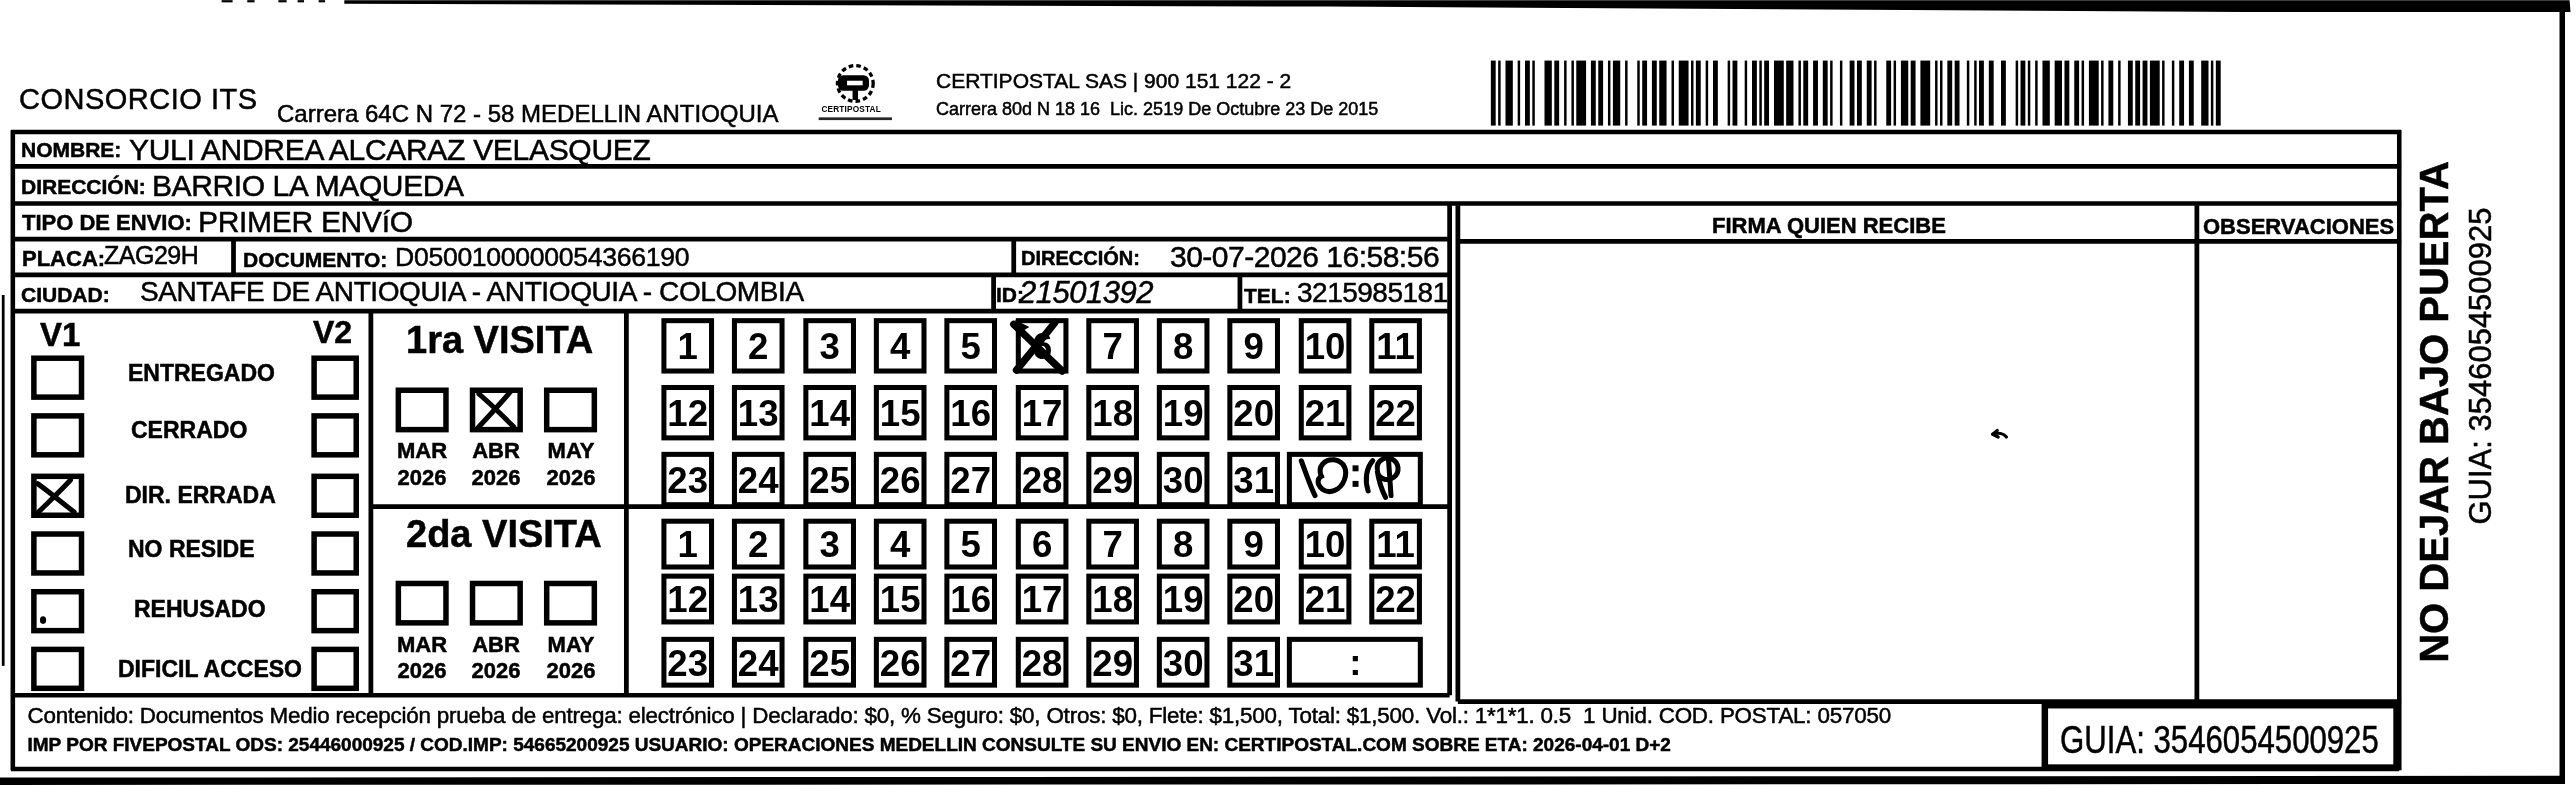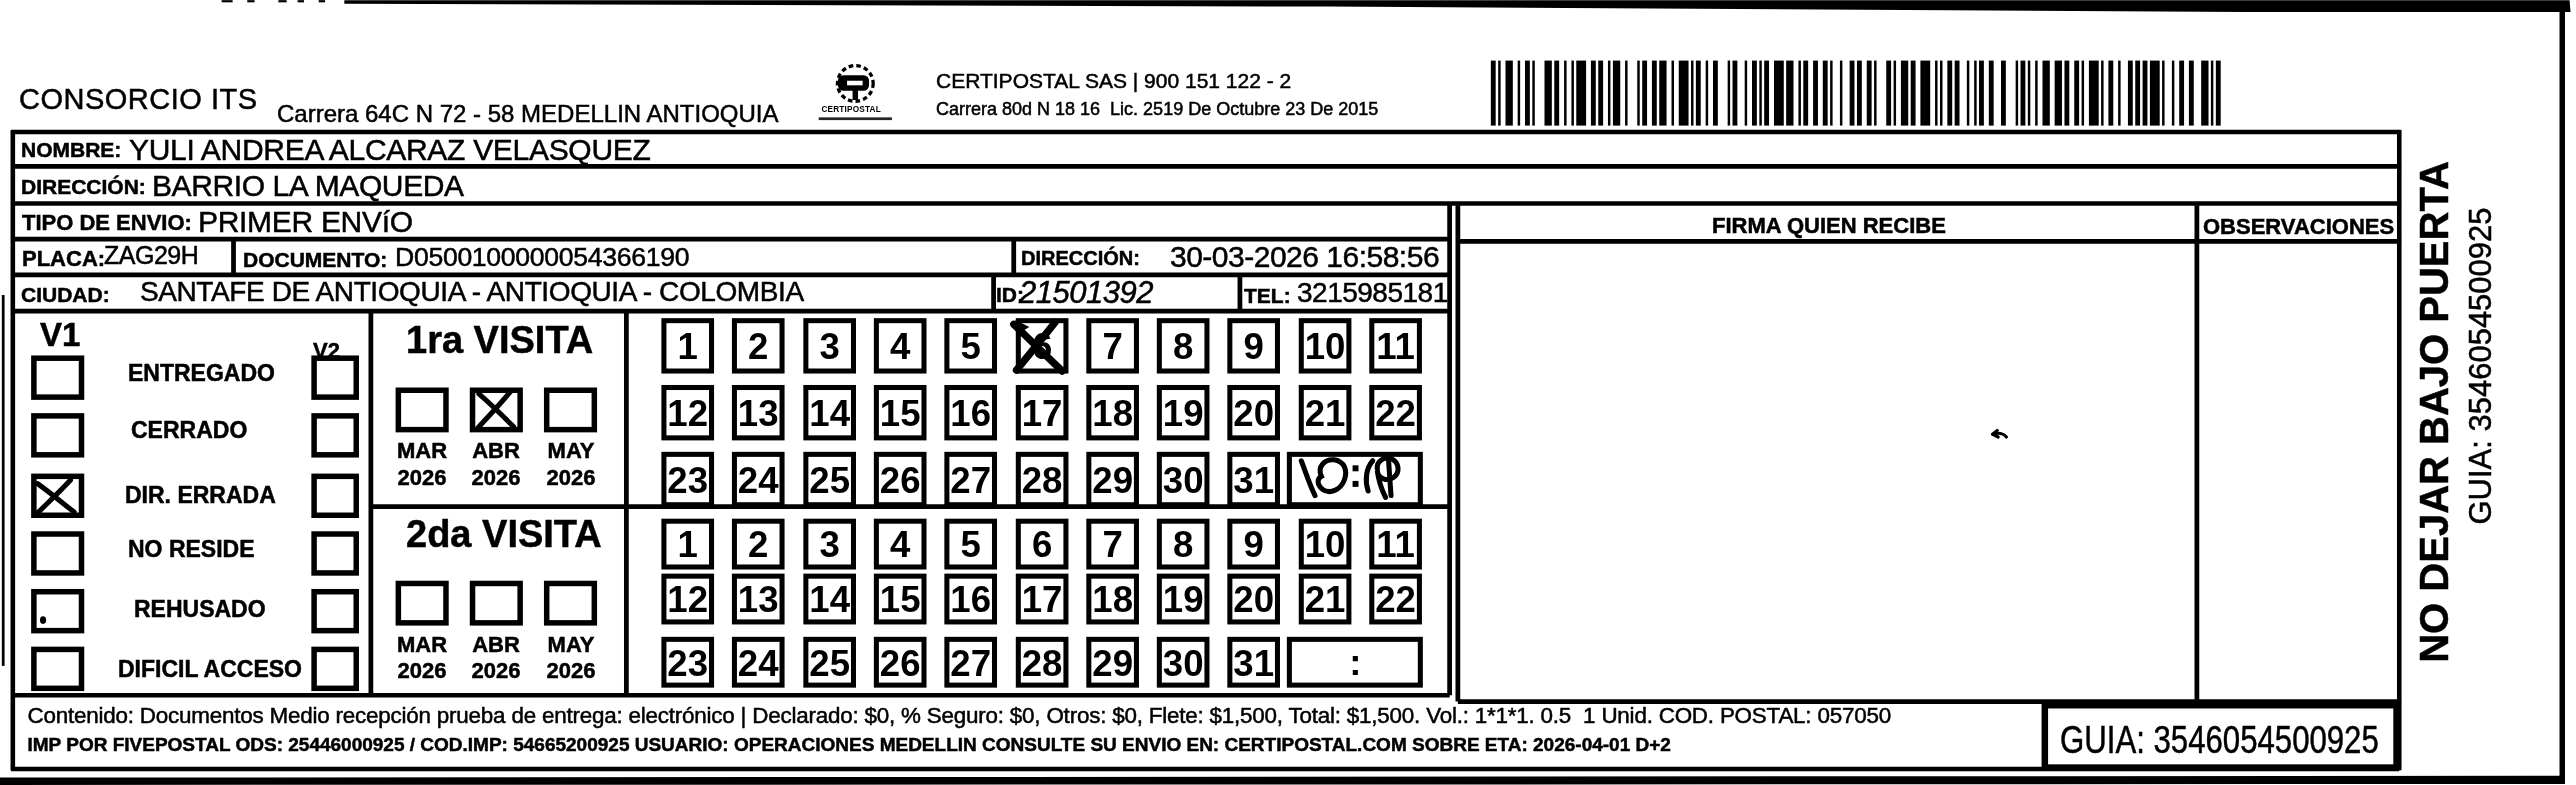"30-03-2026 16:58:56" div.t { text: 30-03-2026 -> 30-07-2026 }
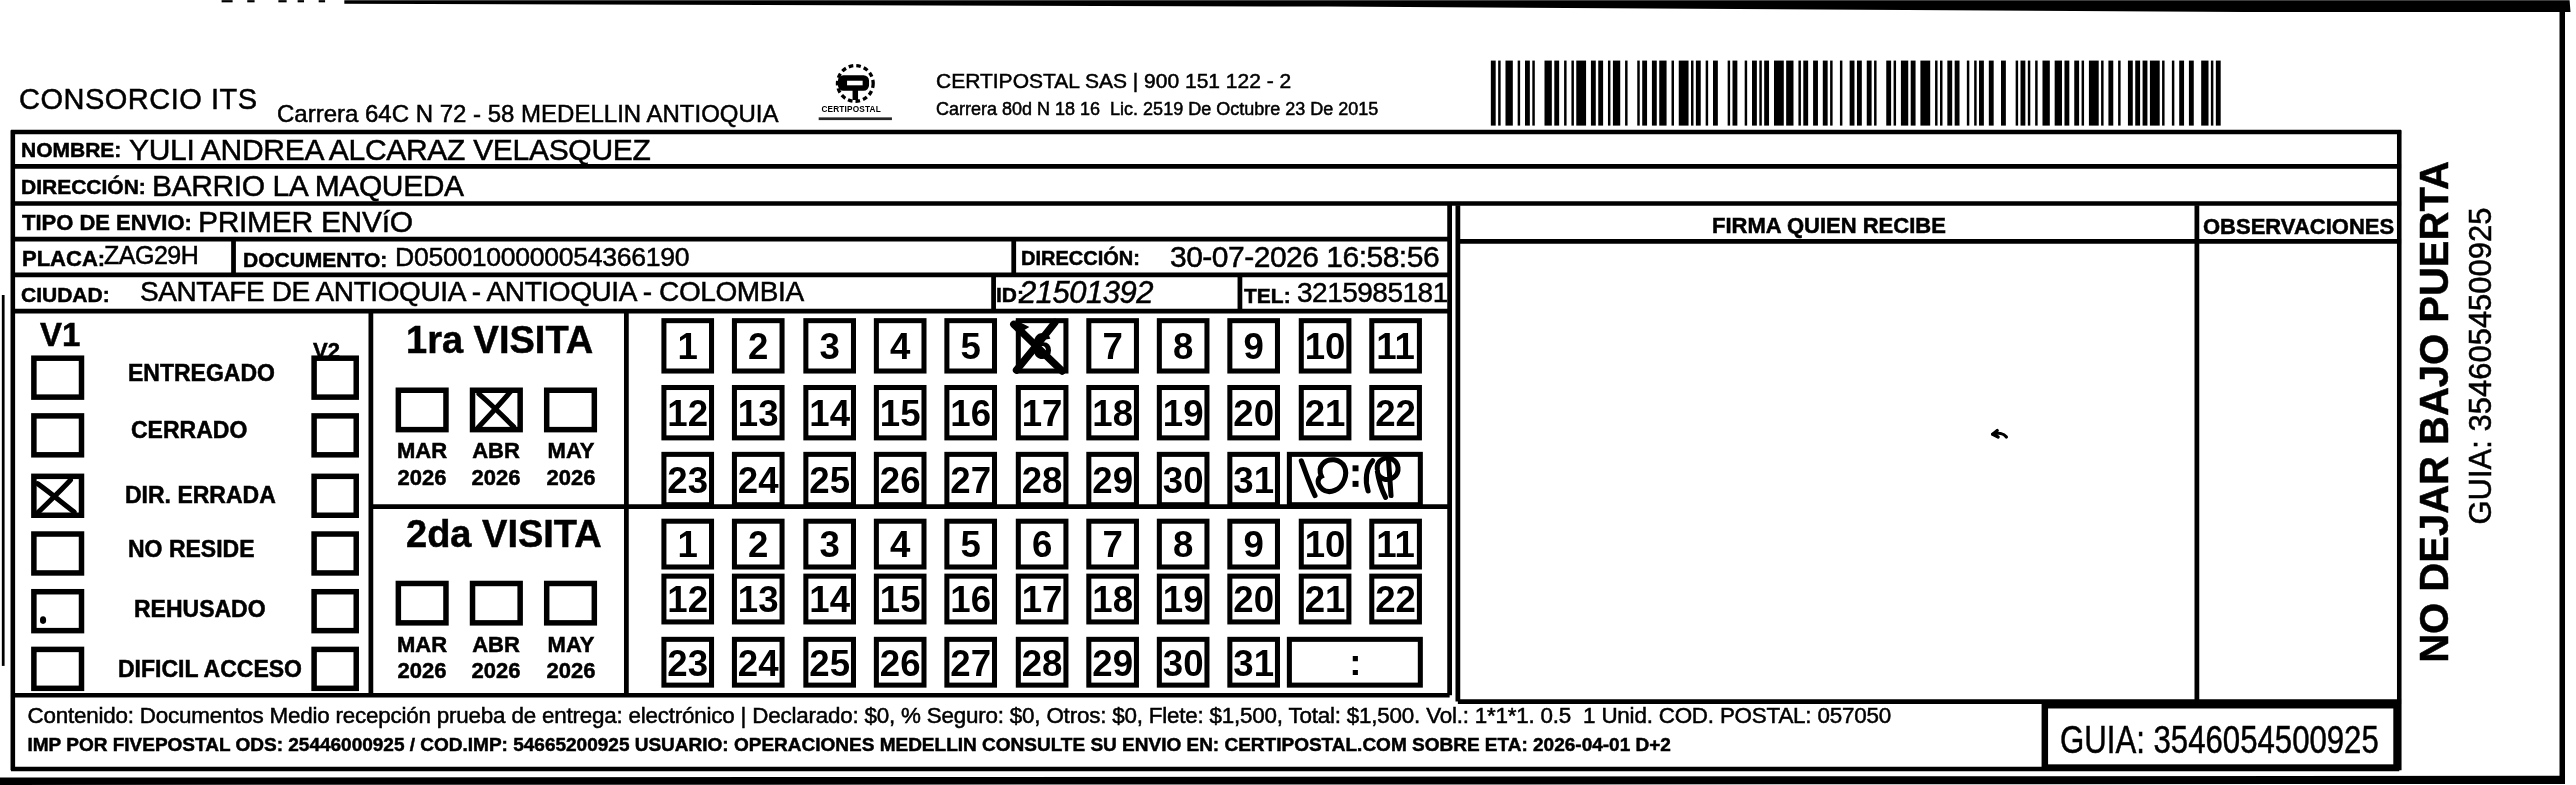"V2" div.t { font-size: 22px -> 32px; margin-top: 24px -> none }
